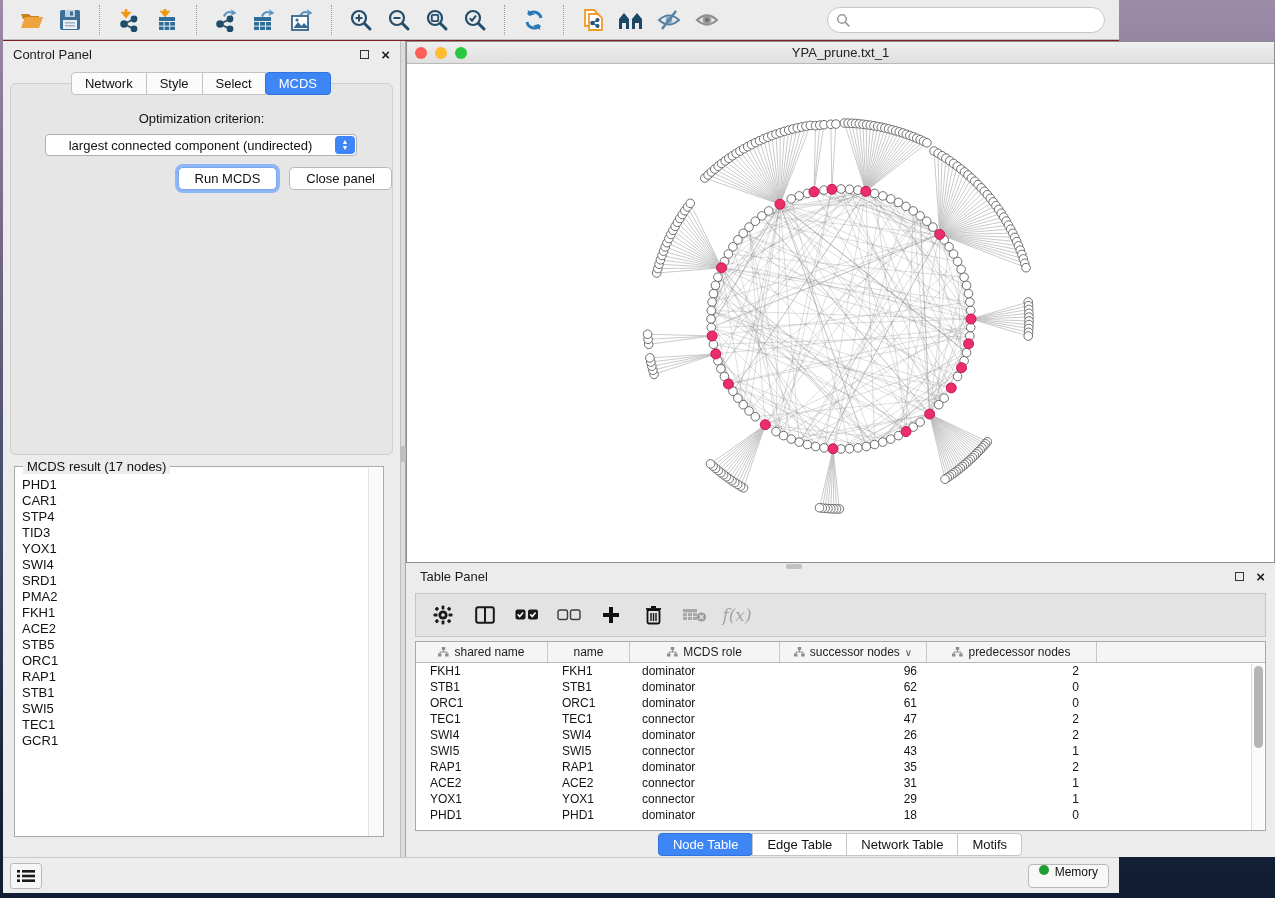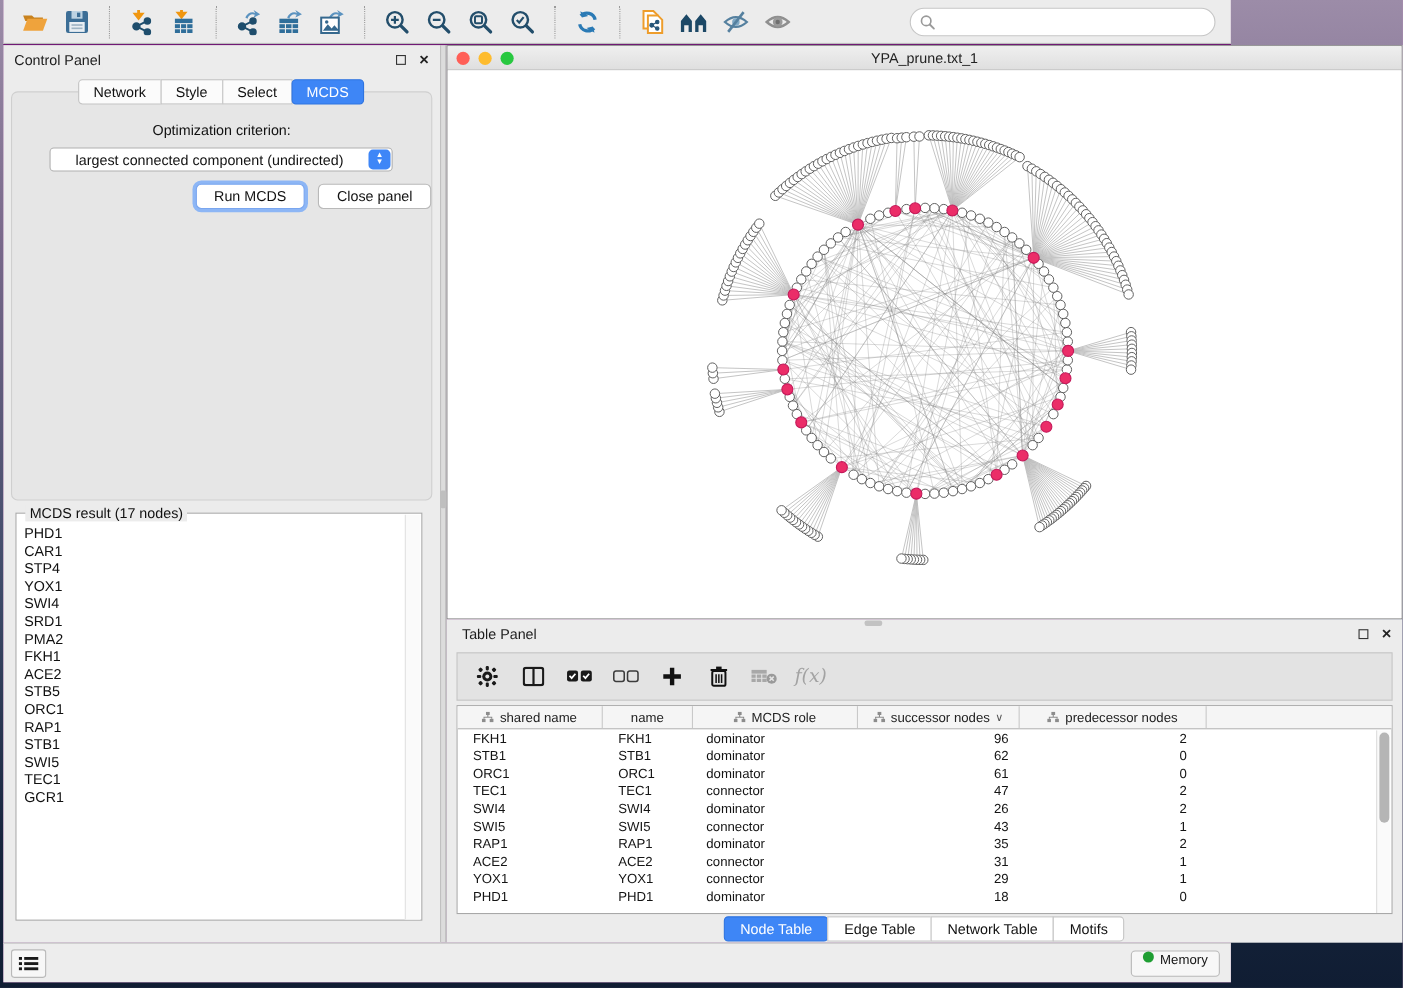"Control Panel" .window { background: #701a75 -> #7f1d1d }
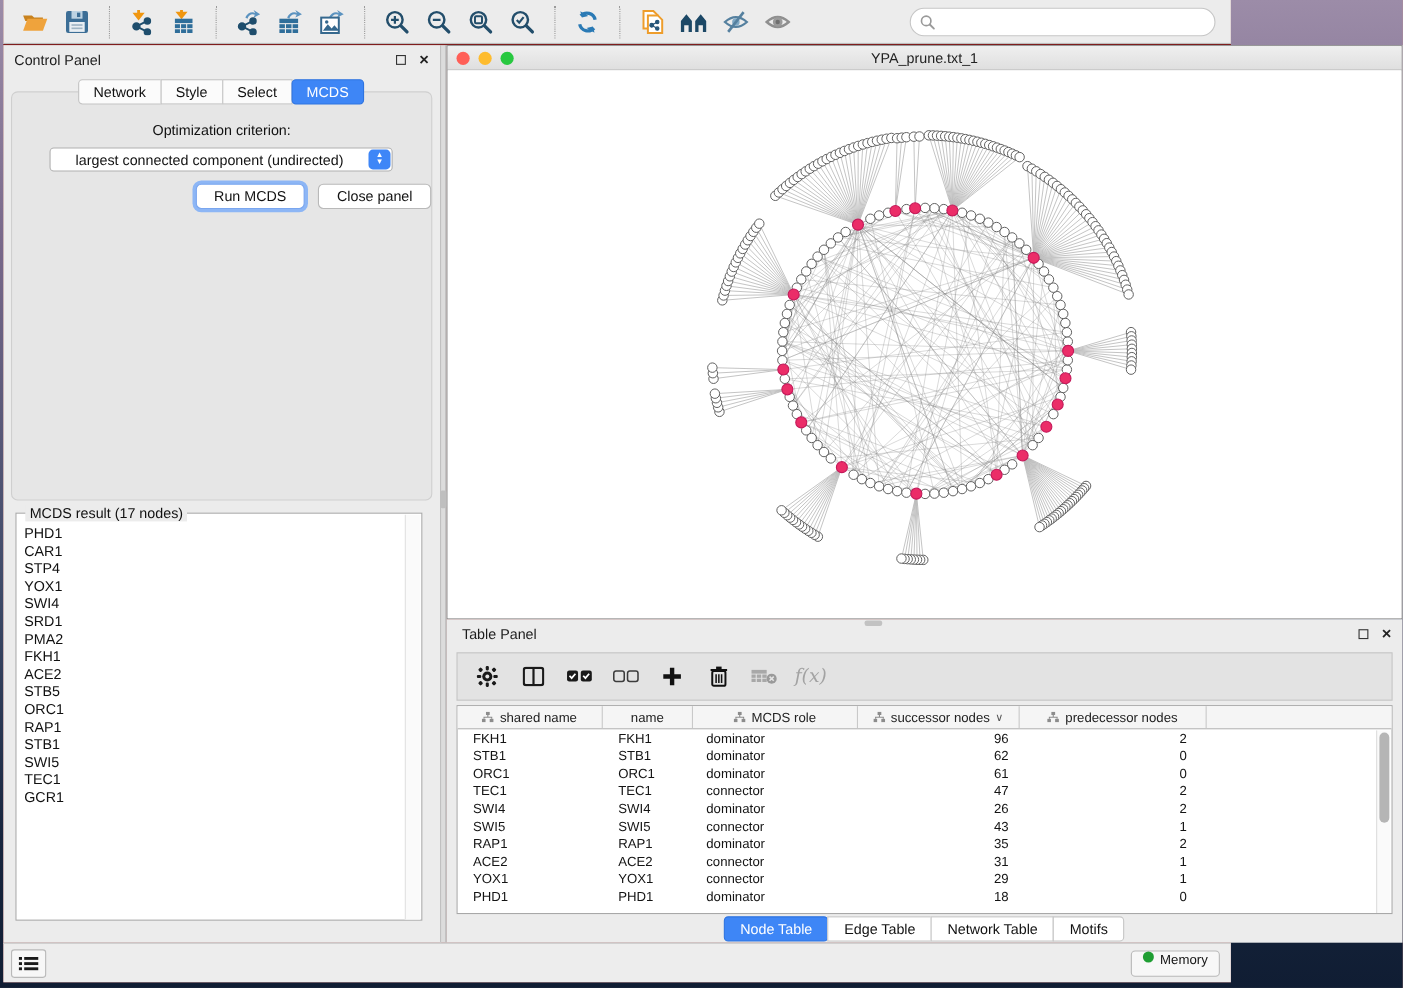"TID3" div { html: none -> <div>TID3</div> }
